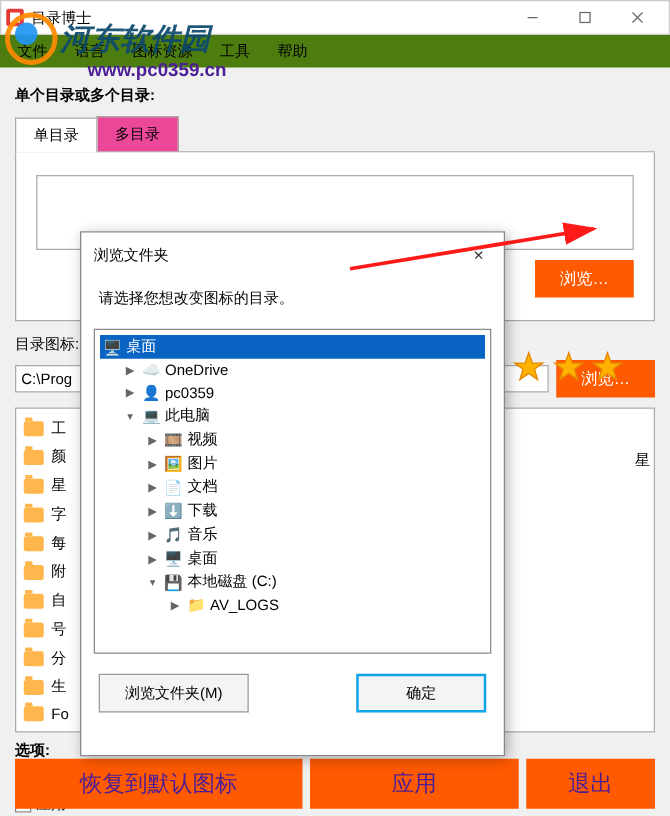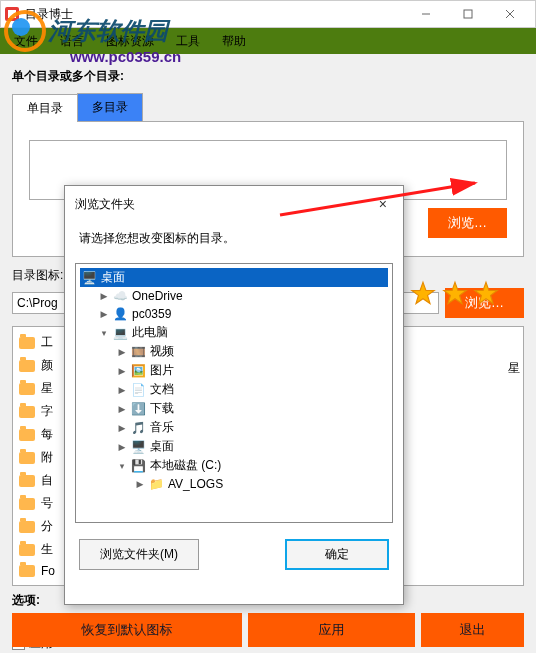"多目录" .tab { background: #3b82f6 -> #ec4899 }
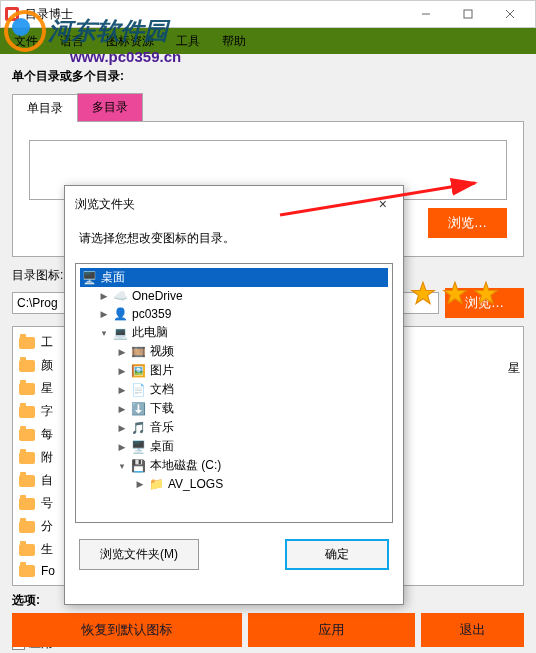"恢复到默认图标" .actbtn { color: #0f172a -> #4c1d95; font-size: 13px -> 18px }
